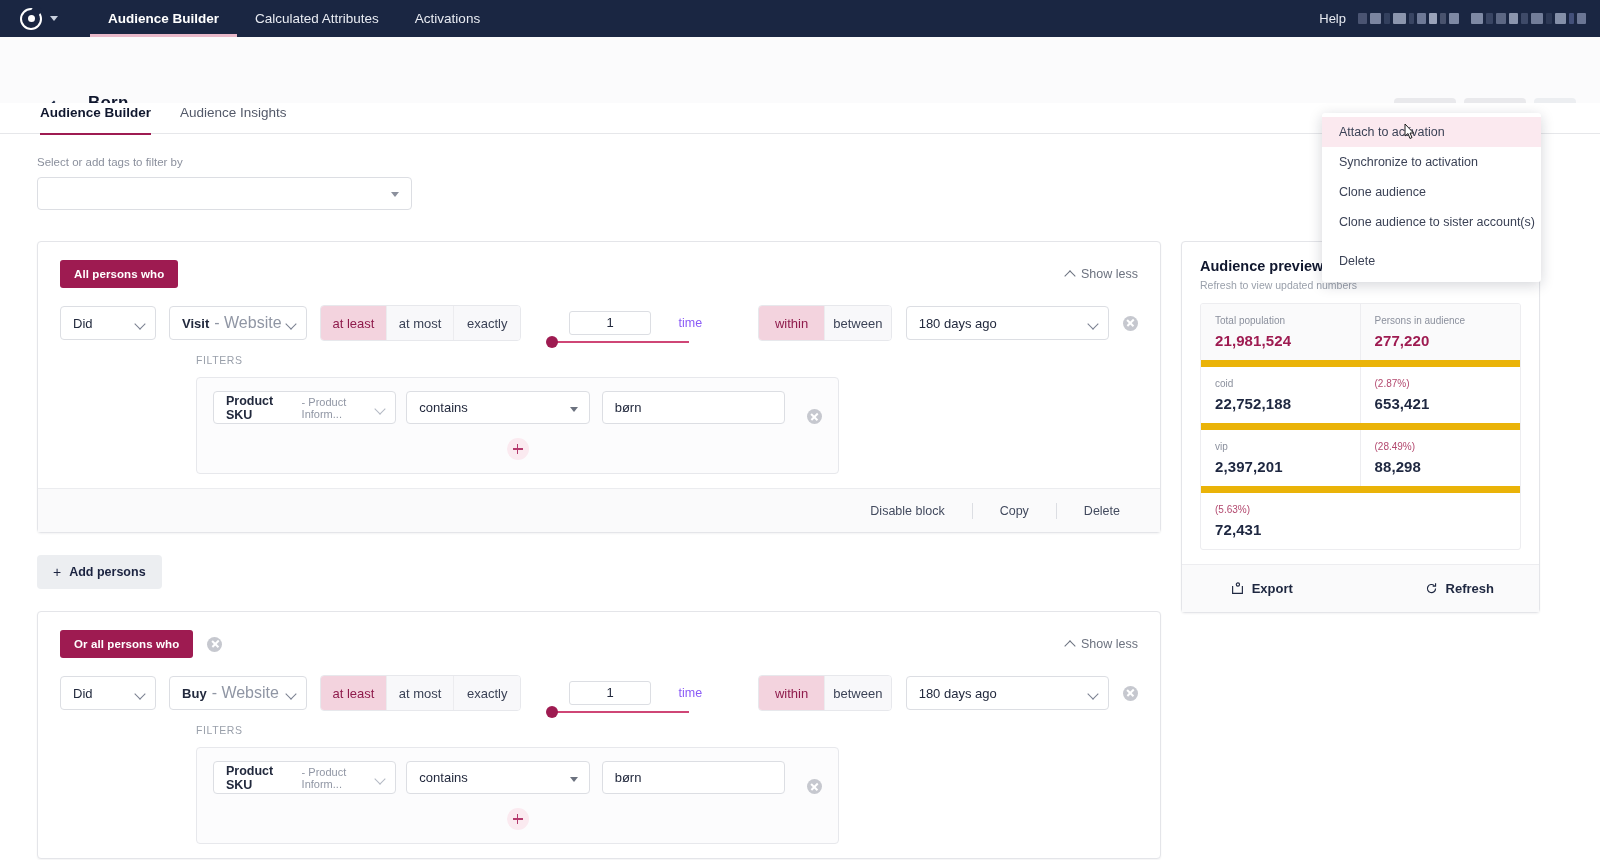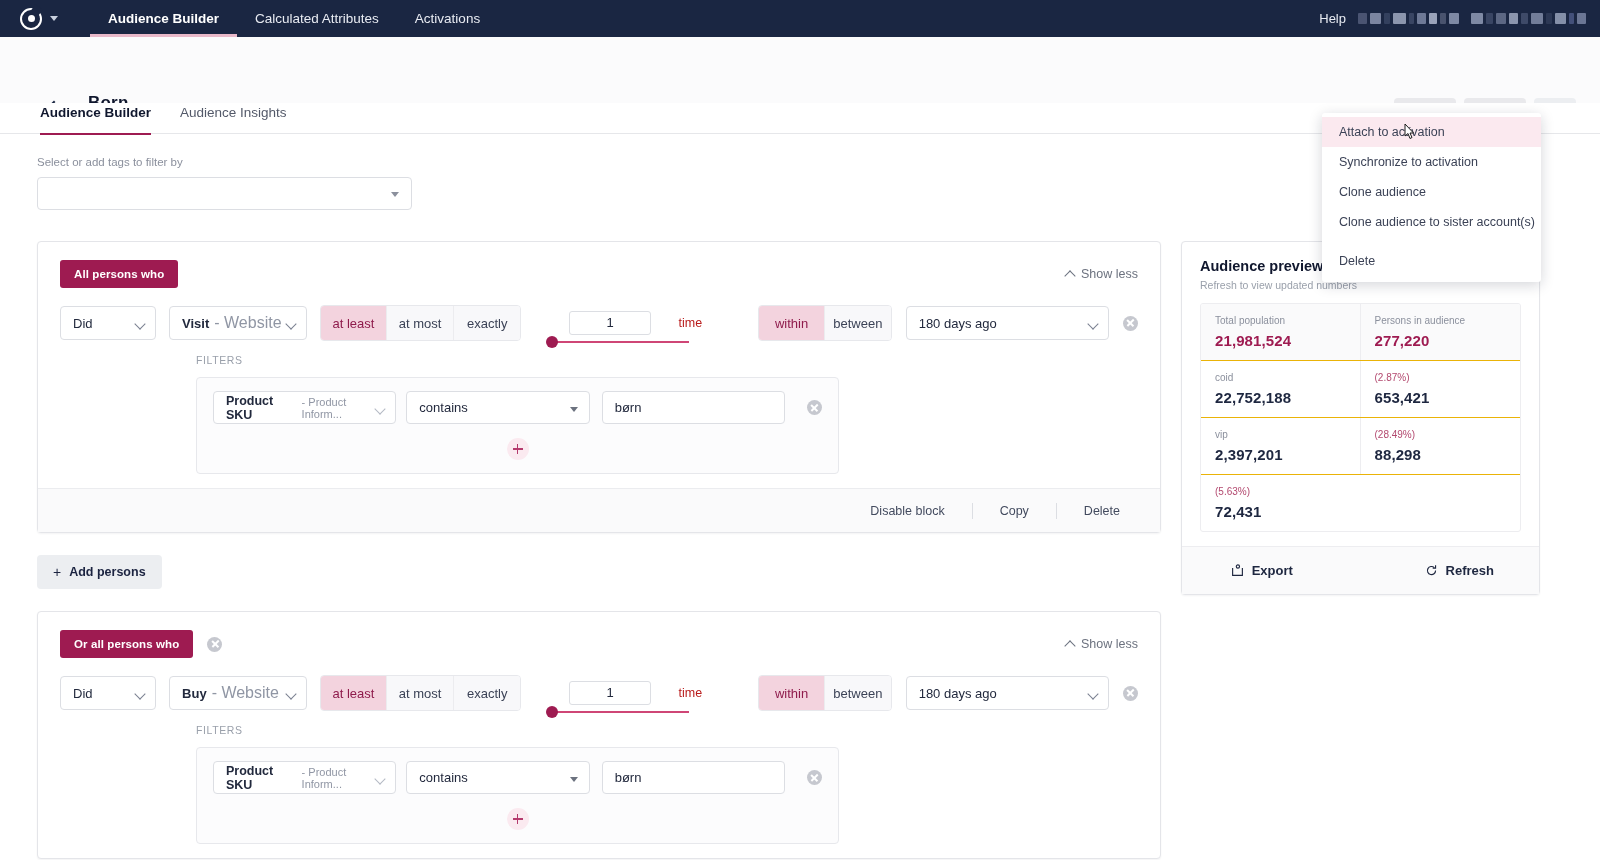"time" .time-label { color: #b91c1c -> #8b5cf6 }
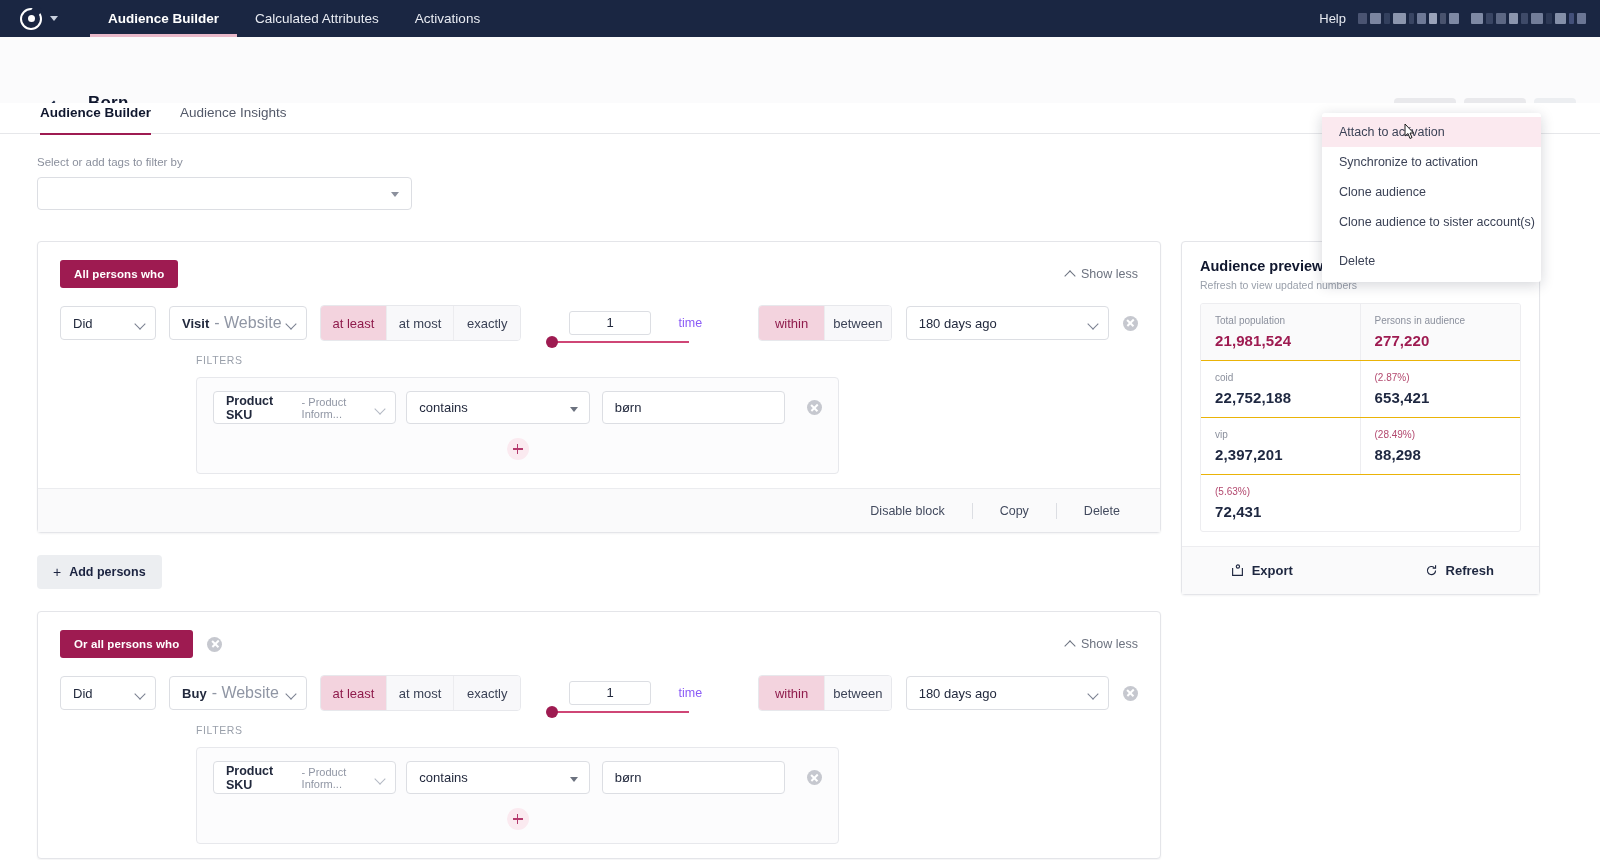"Total population" .pv-row { border-bottom: 1px solid #eab308 -> 7px solid #eab308 }
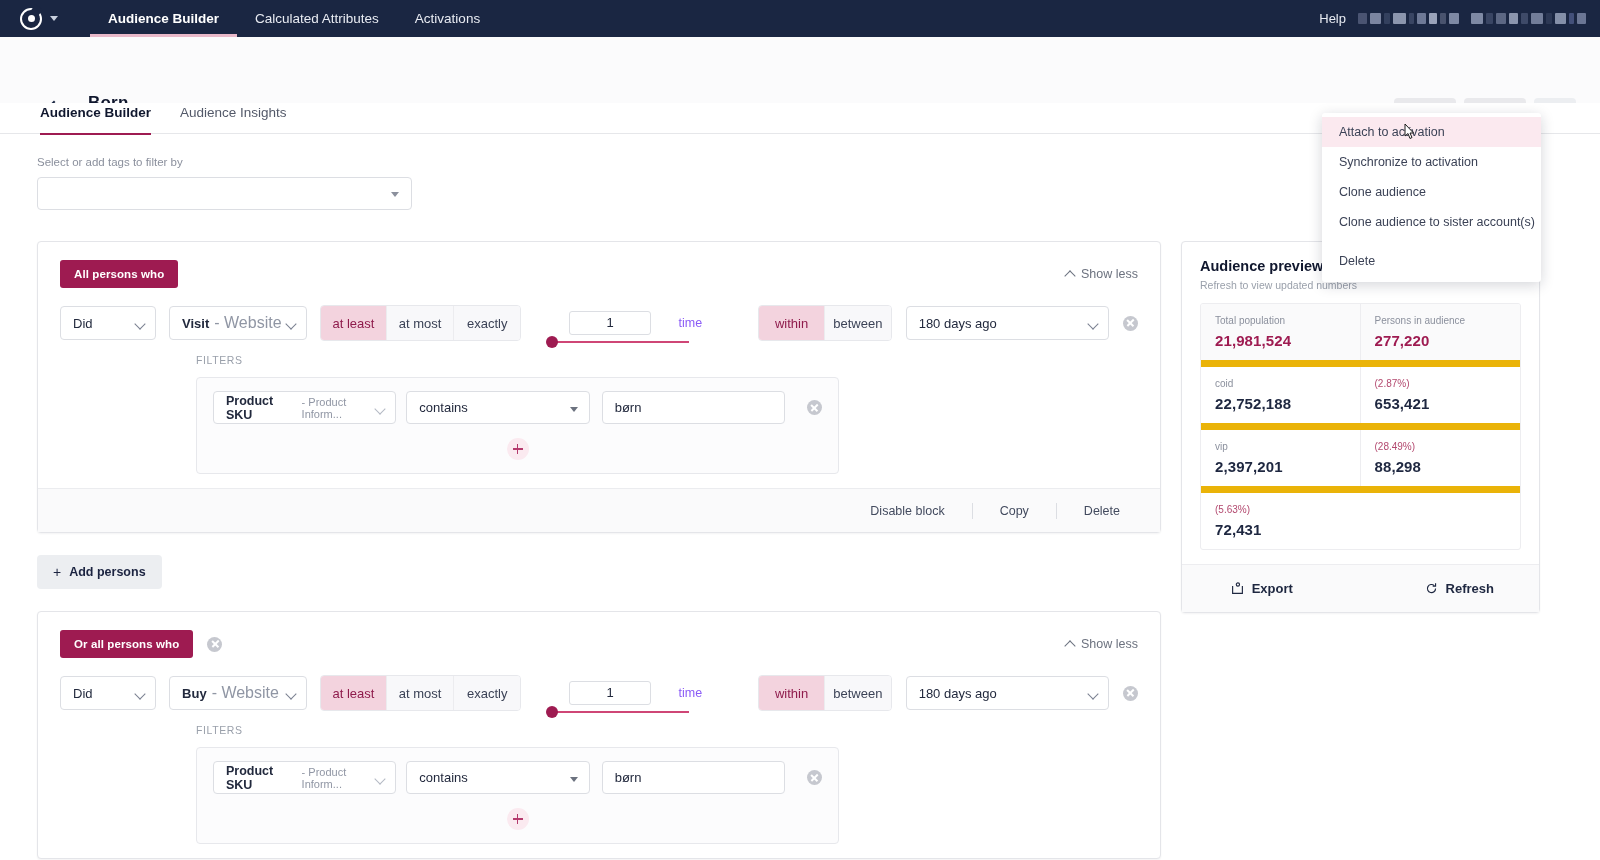"Product SKU" .filter-row { align-items: center -> flex-end }
